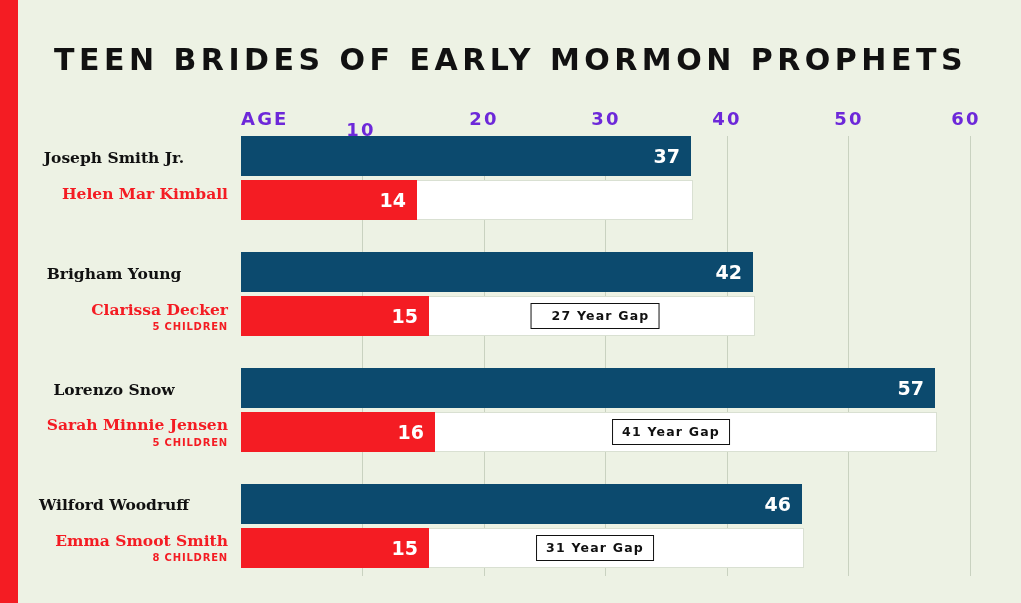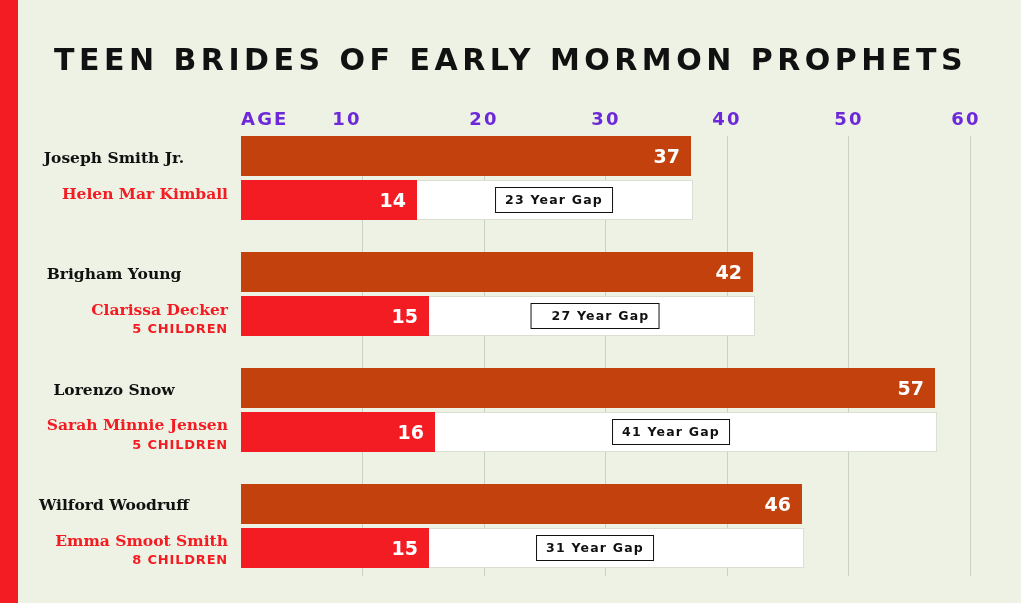"10" div.axis-tick { left: 106px -> 120px; margin-top: none -> 11px }
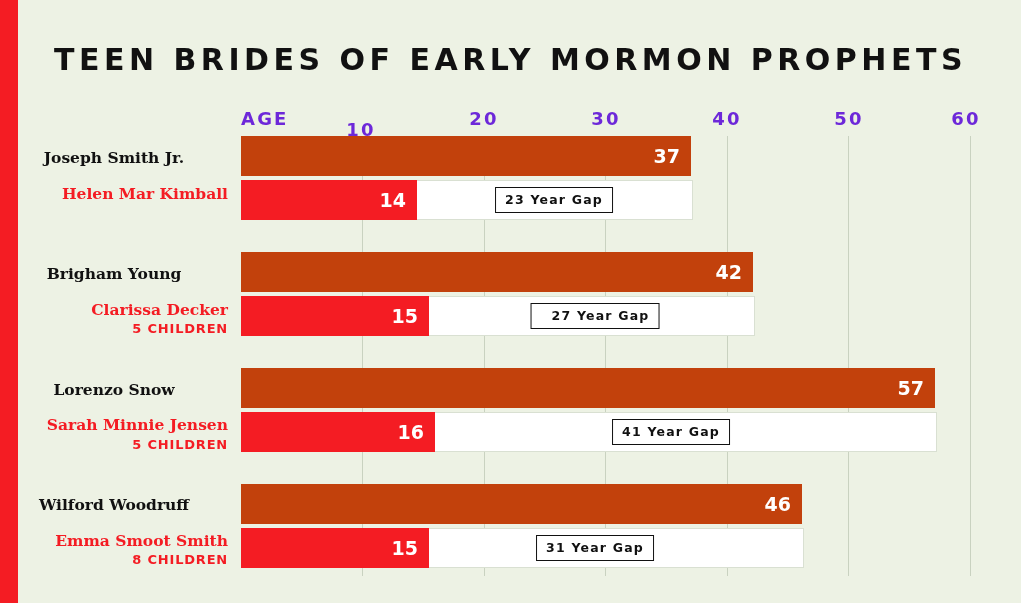"37" .bar.dark { background: #c2410c -> #0c4a6e }
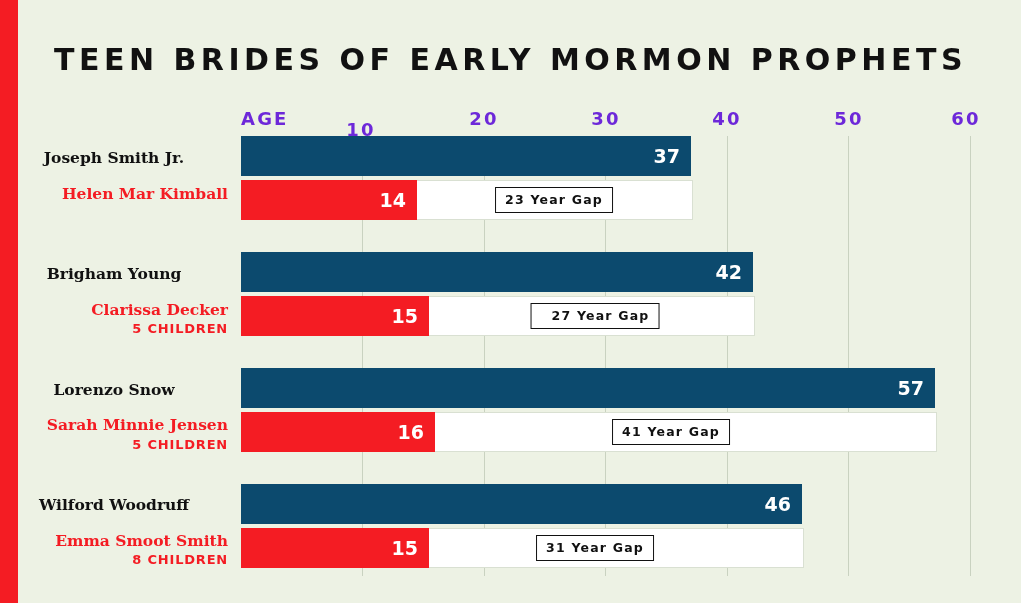"23 Year Gap" div.gap-label { html: <div>23 Year Gap</div> -> none }
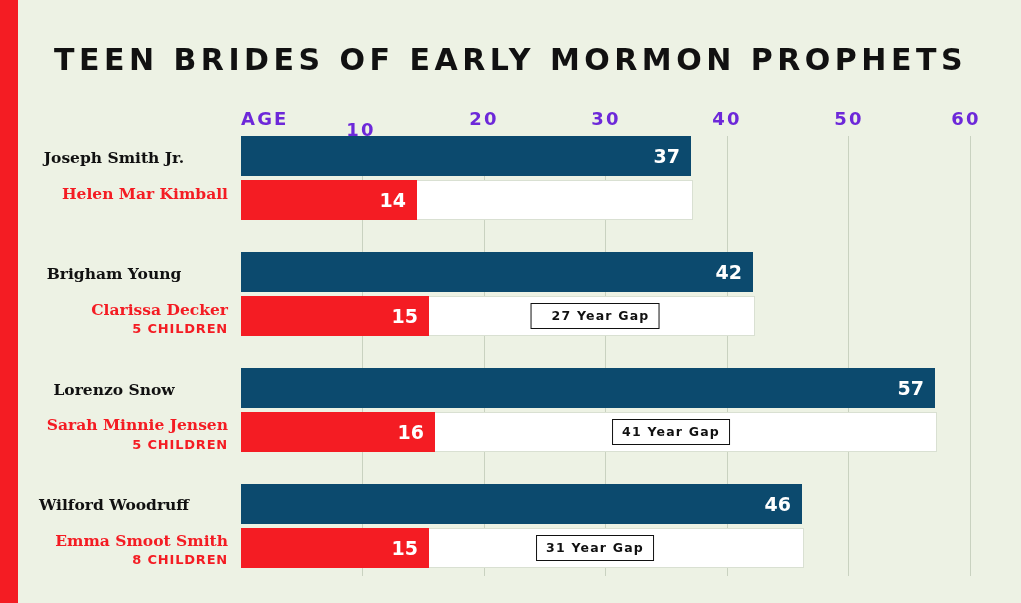"5 CHILDREN" .name-children { font-size: 13px -> 10px }
